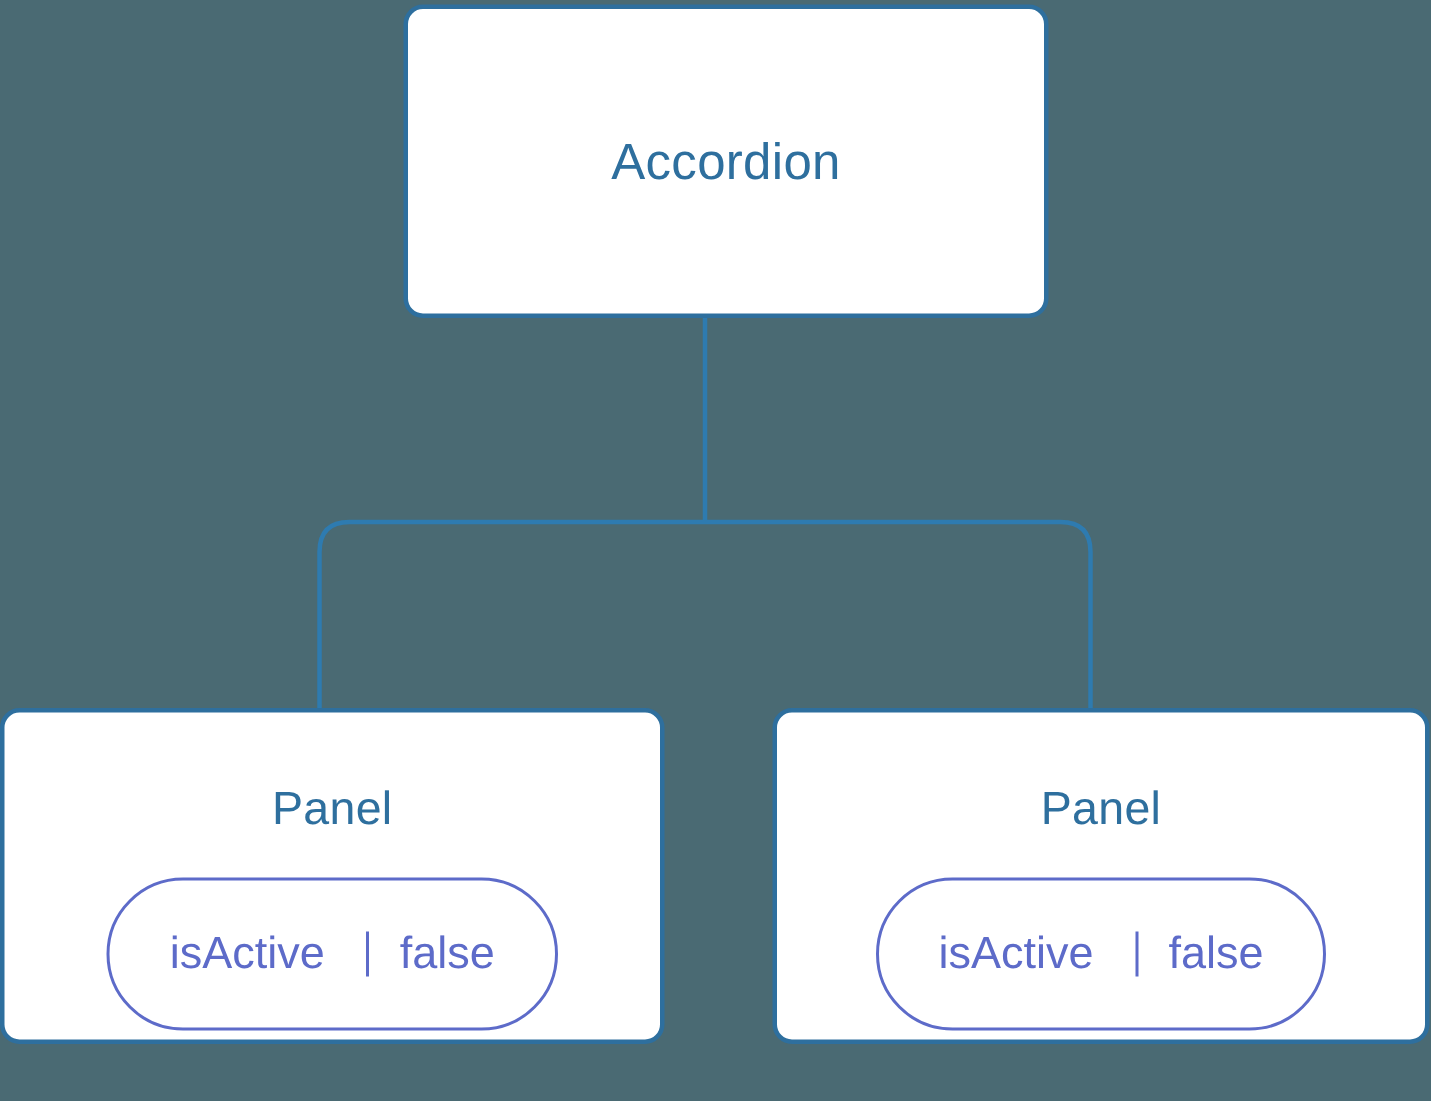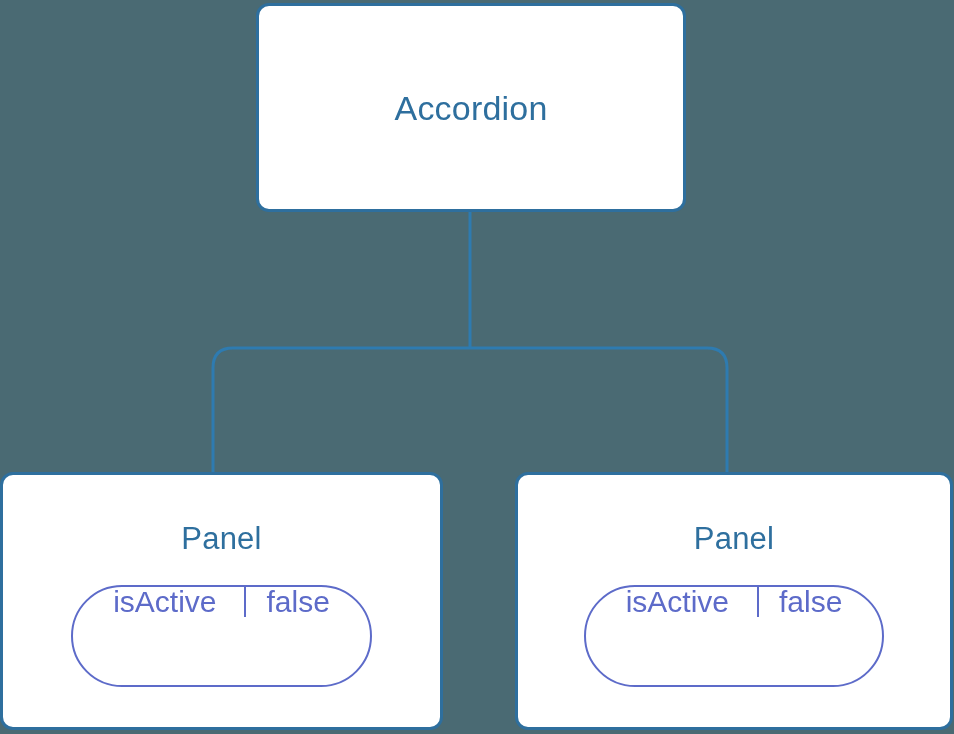"Accordion" #node-root { left: 256px -> 269px }
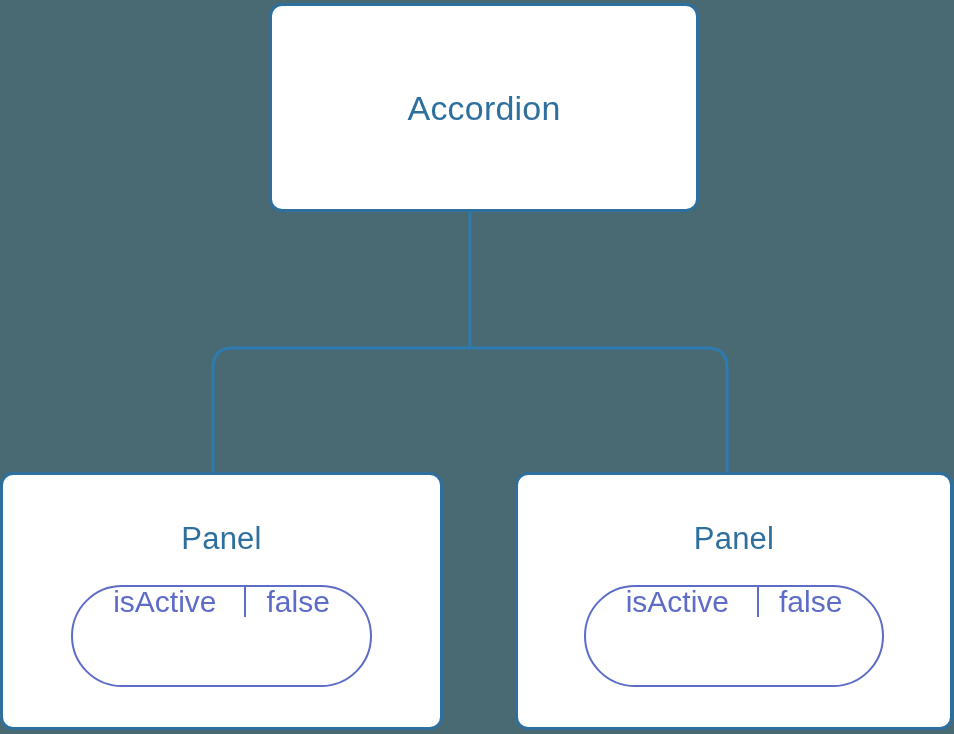"Panel" .node-leaf { height: 258px -> 224px }
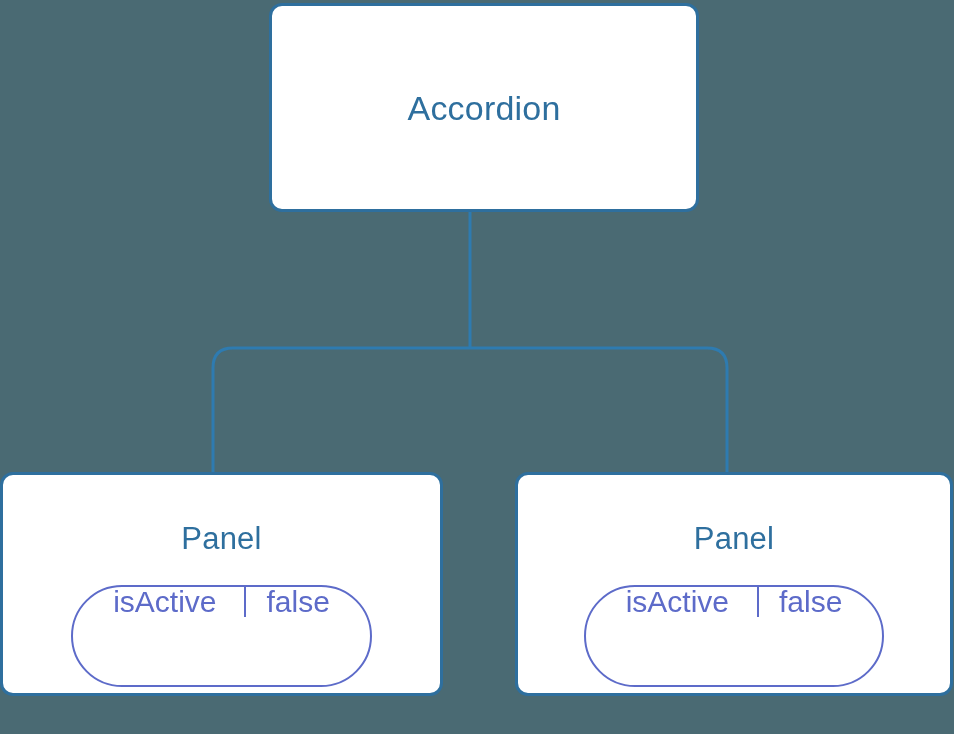"isActive" .prop-pill { align-items: flex-start -> center }
